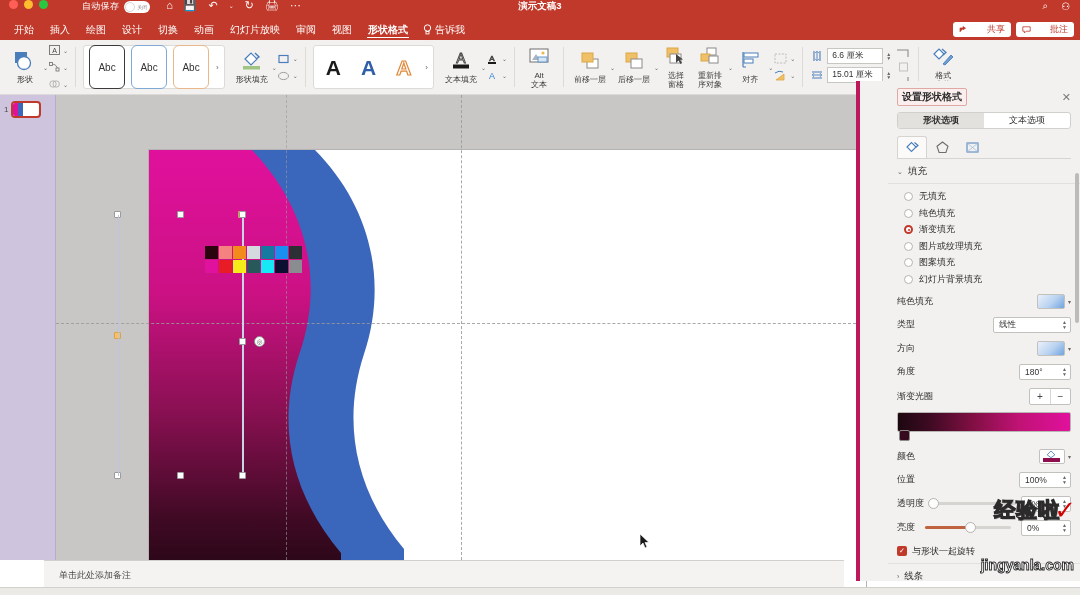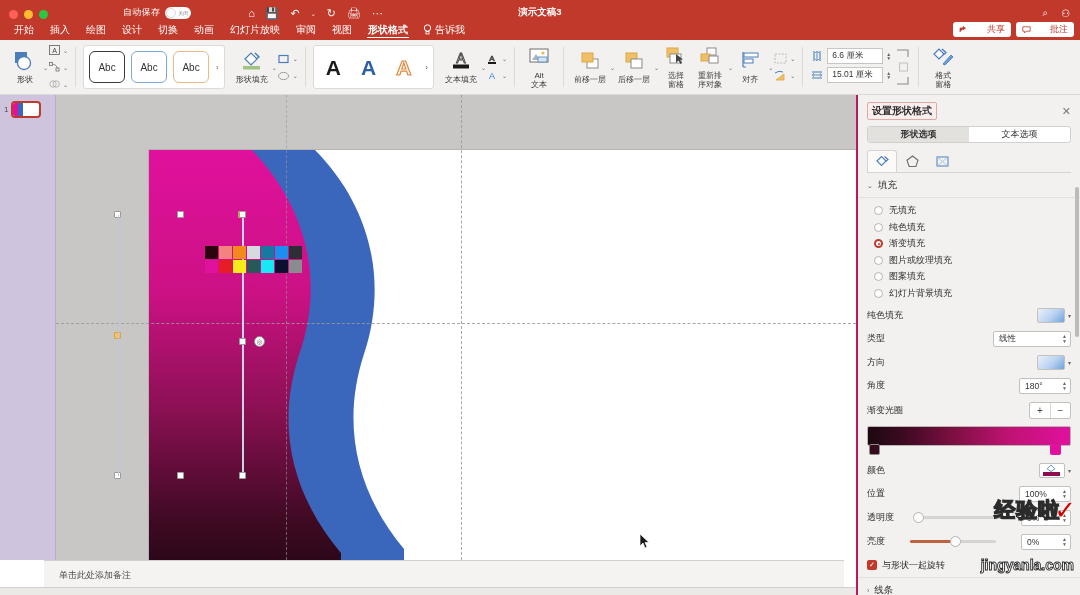"自动保存" .titlebar { align-items: flex-end -> flex-start; gap: 41px -> none }
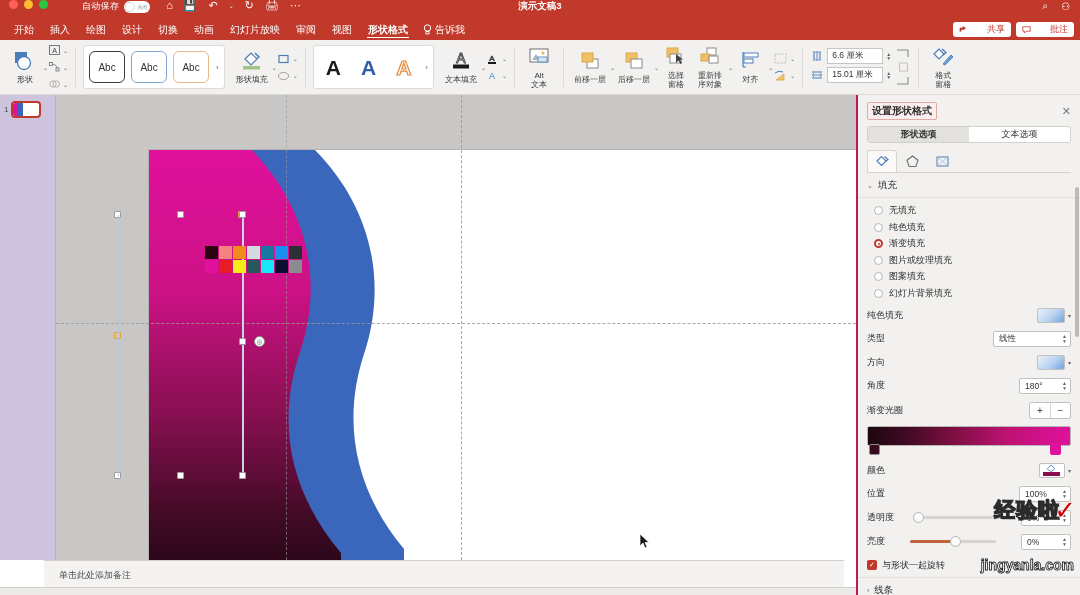"Abc" .shapebox { height: 32px -> 44px }
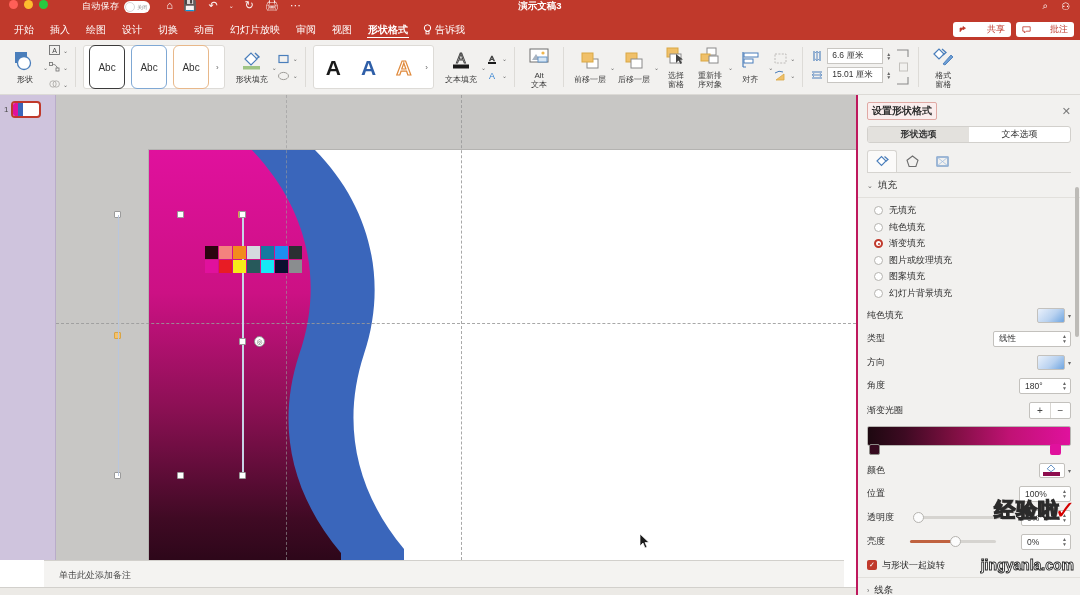"设置形状格式" .pane { border-left: 2px solid #be185d -> 4px solid #be185d; padding-left: none -> 28px; top: 95px -> 81px }
